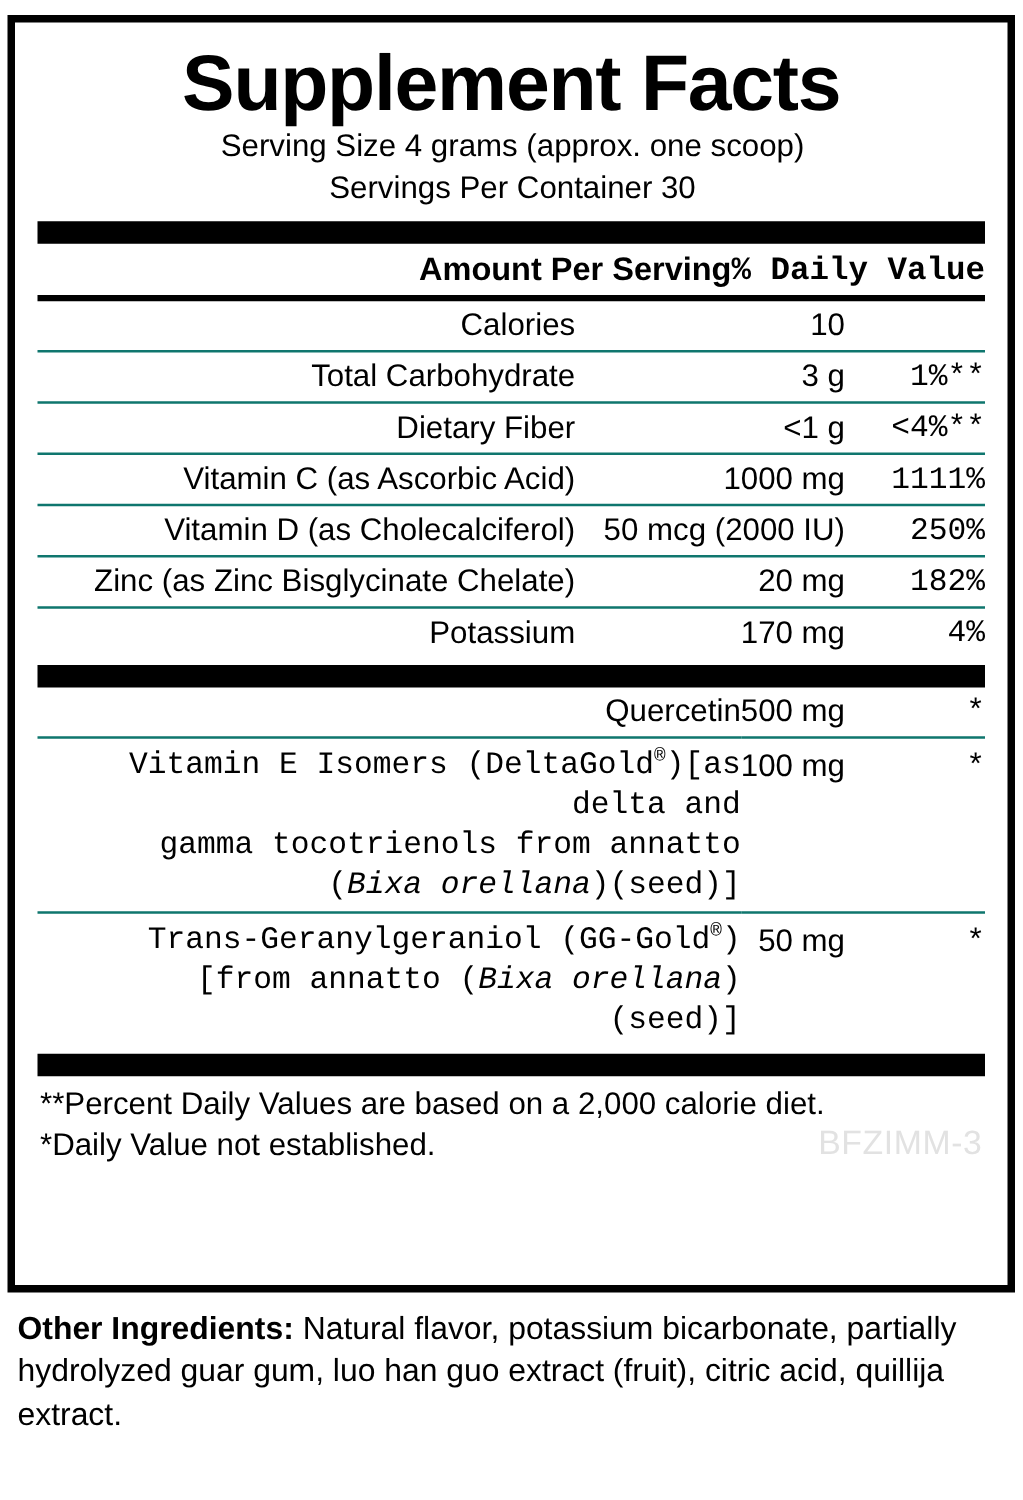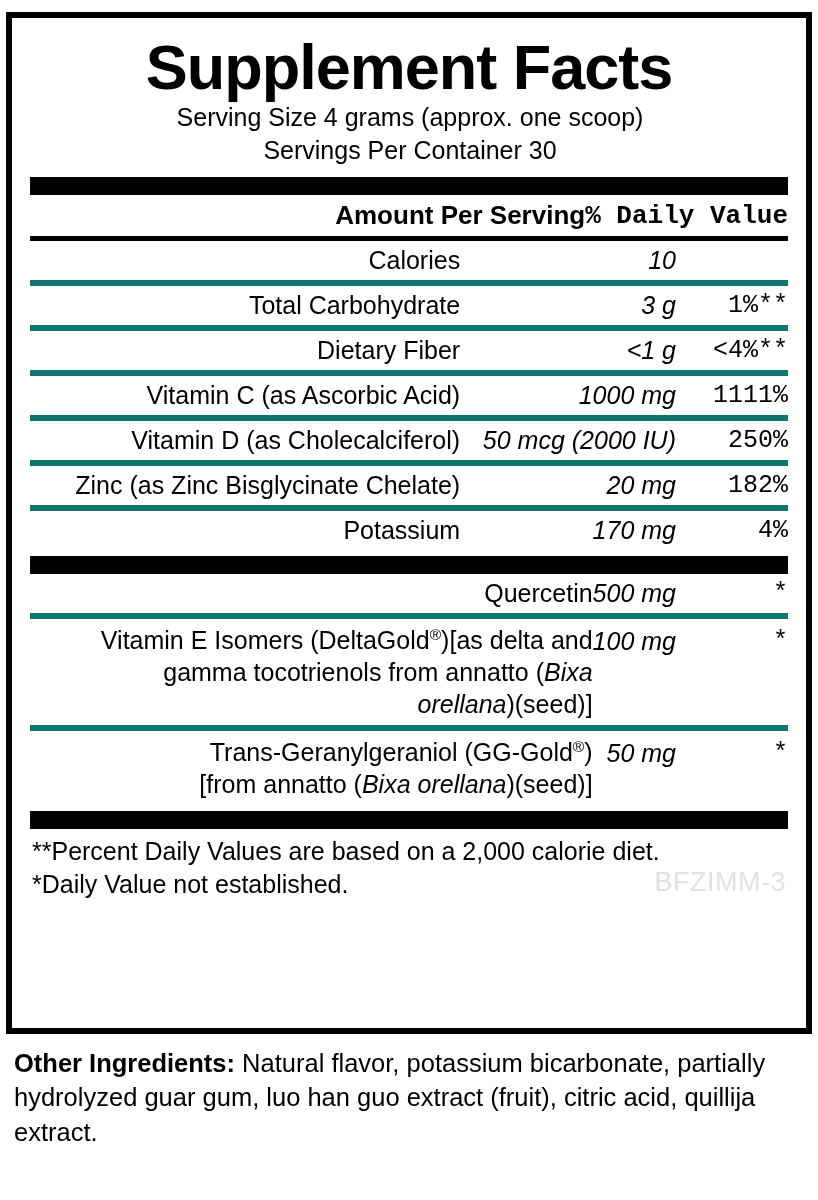"10" .col-amt { font-style: italic -> none }
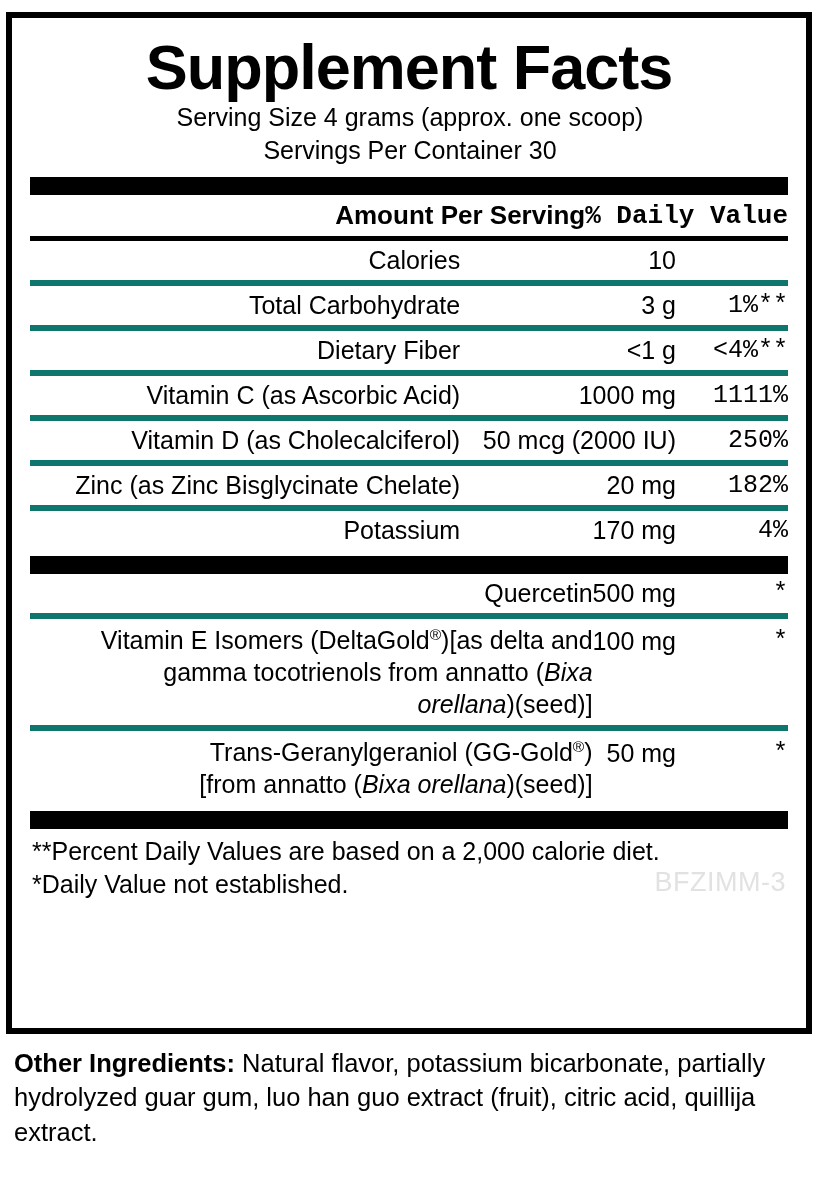"Total Carbohydrate" .row-sep td { border-top: 6px solid #0f766e -> 2px solid #0f766e }
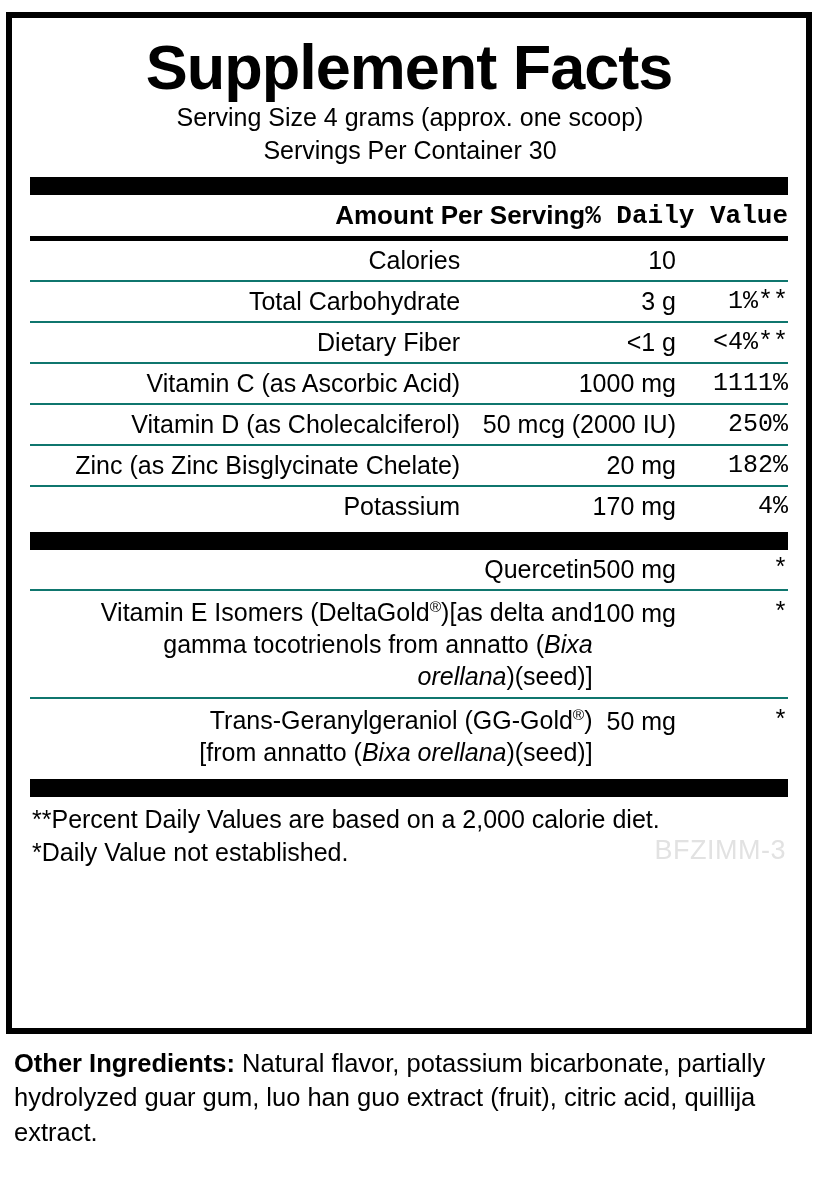"Vitamin E Isomers (DeltaGold®)[as delta" .multiline-name { font-family: none -> Liberation Mono, monospace }
